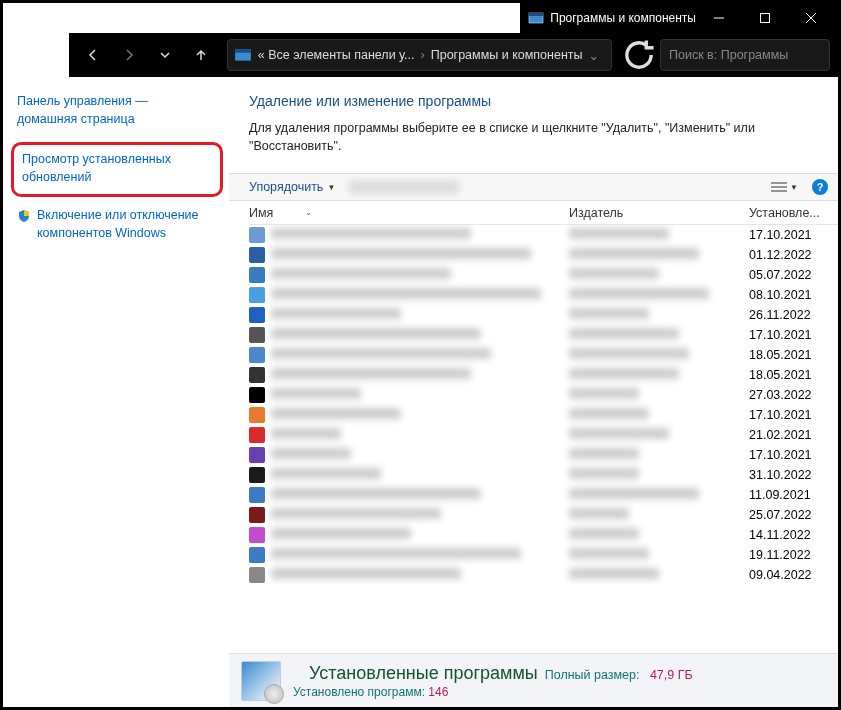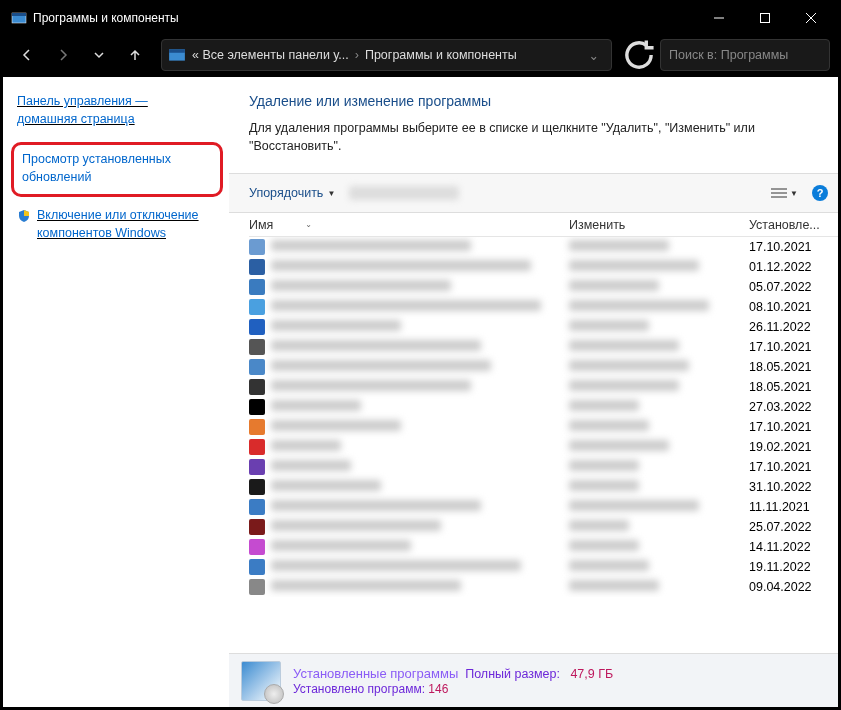"Программы и компоненты" .window { align-items: none -> flex-end }
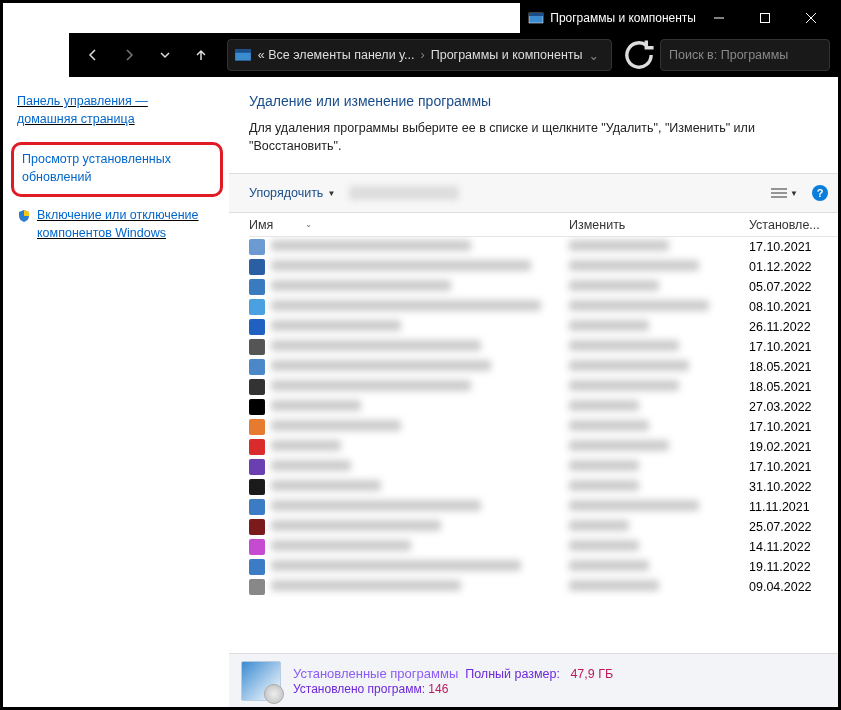"Панель управления —" .side-block { text-decoration: underline -> none }
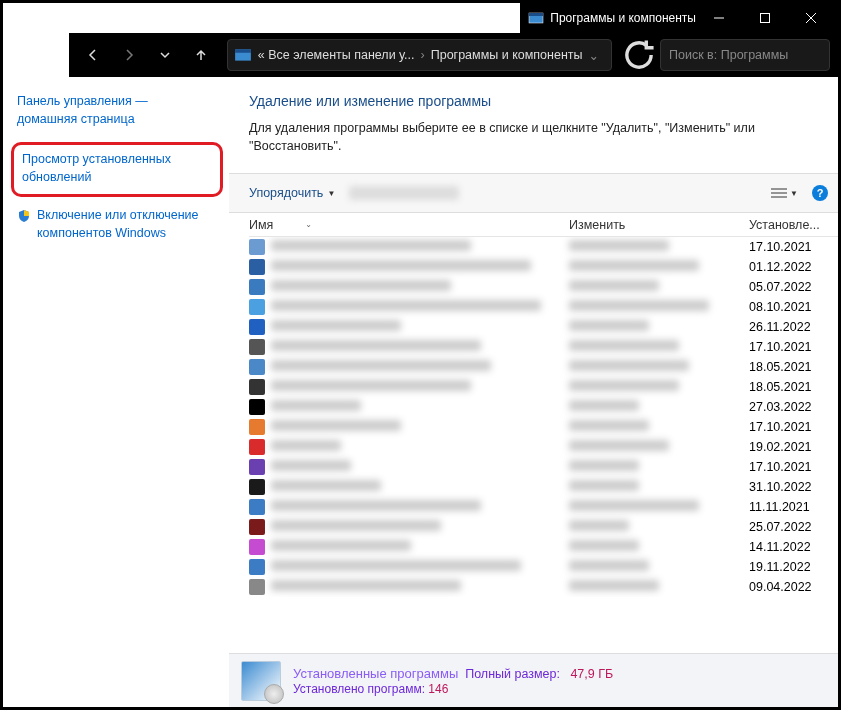"Упорядочить" .toolbar { height: 40px -> 28px }
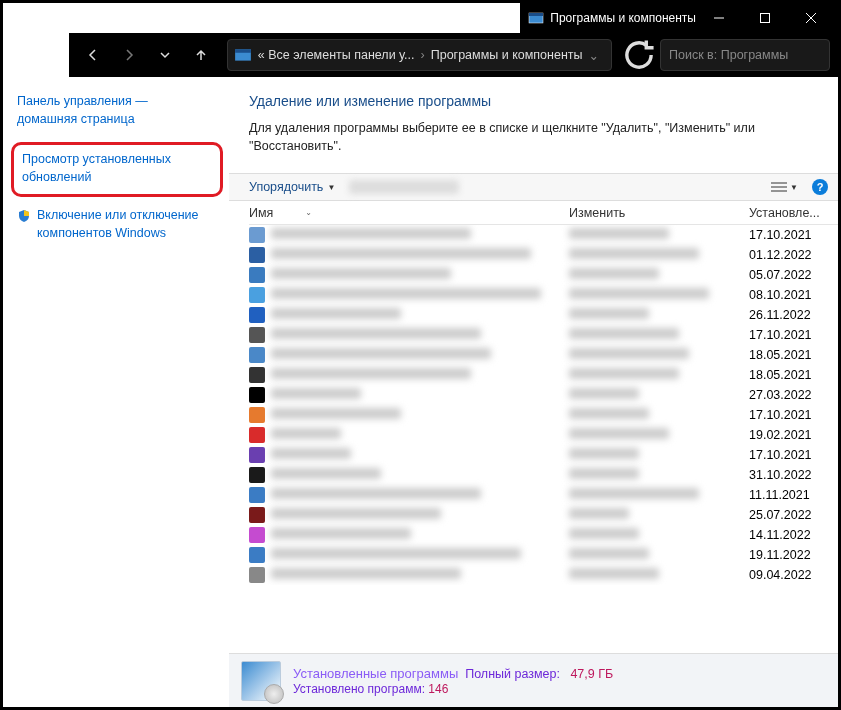"Изменить" div.col-pub { text: Изменить -> Издатель }
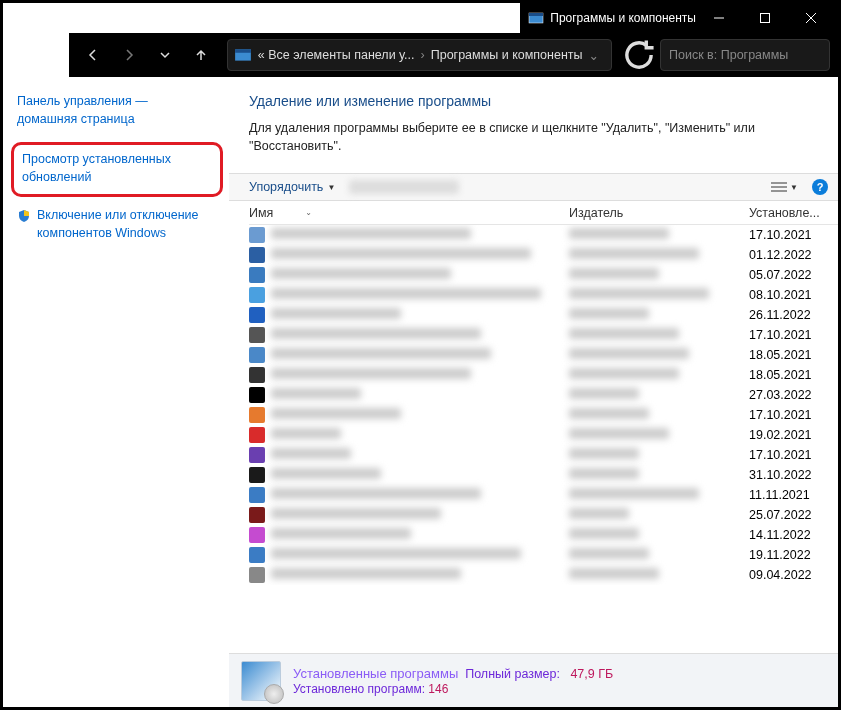"19.02.2021" span.rdate { text: 19.02.2021 -> 21.02.2021 }
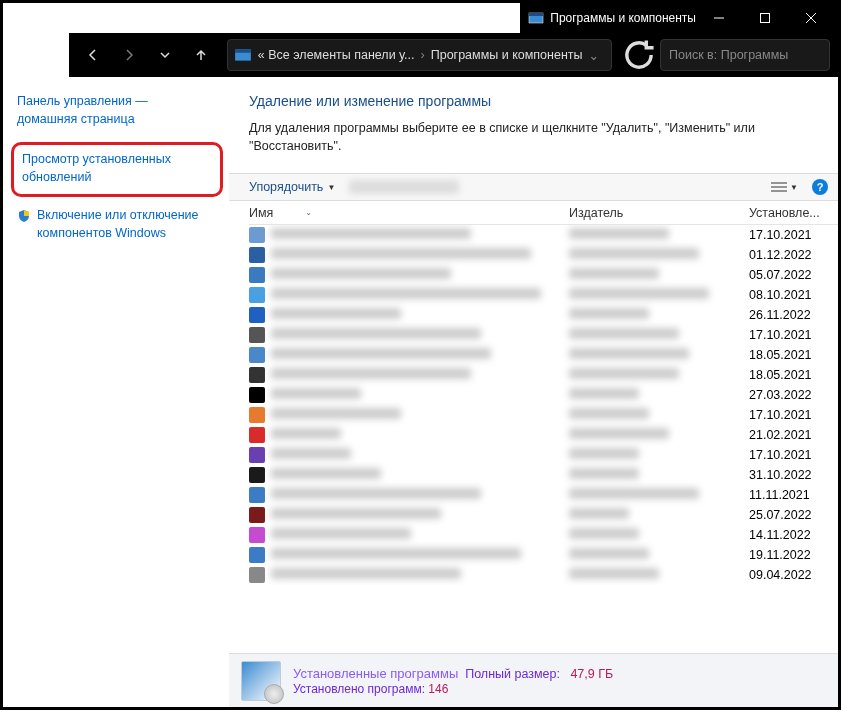"11.11.2021" span.rdate { text: 11.11.2021 -> 11.09.2021 }
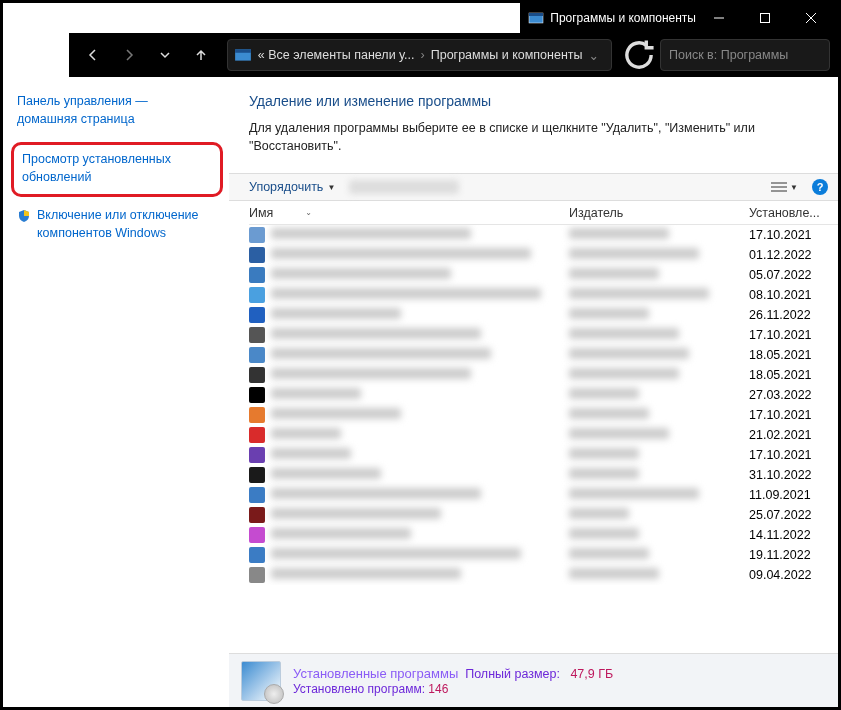"Установленные программы" .footer .ftext .t1 { color: #8b5cf6 -> #14532d; font-size: 13px -> 18px; margin-left: none -> 16px }
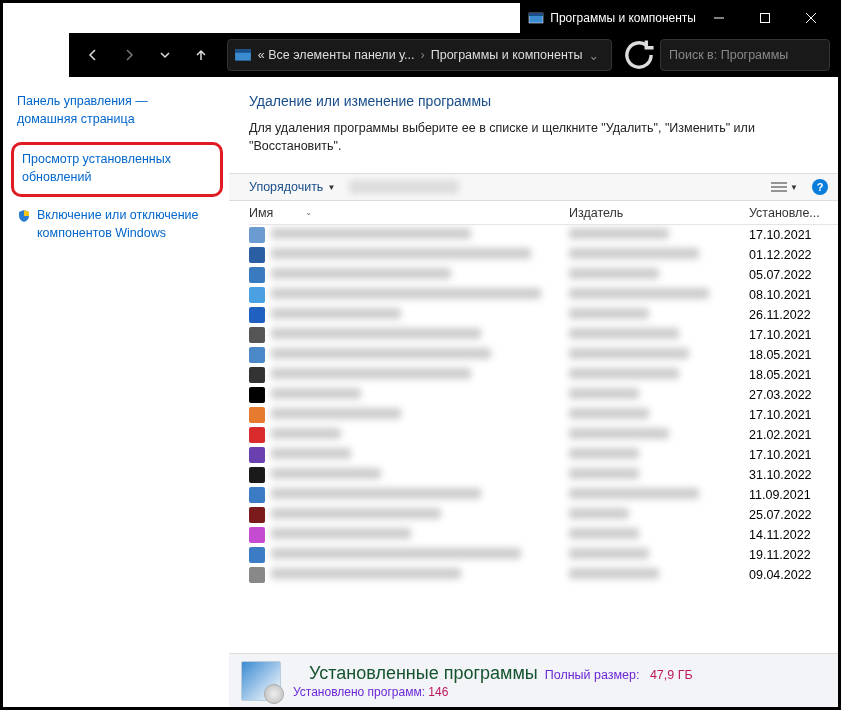"Полный размер:" .footer .ftext .lab { color: #6d28d9 -> #0f766e }
